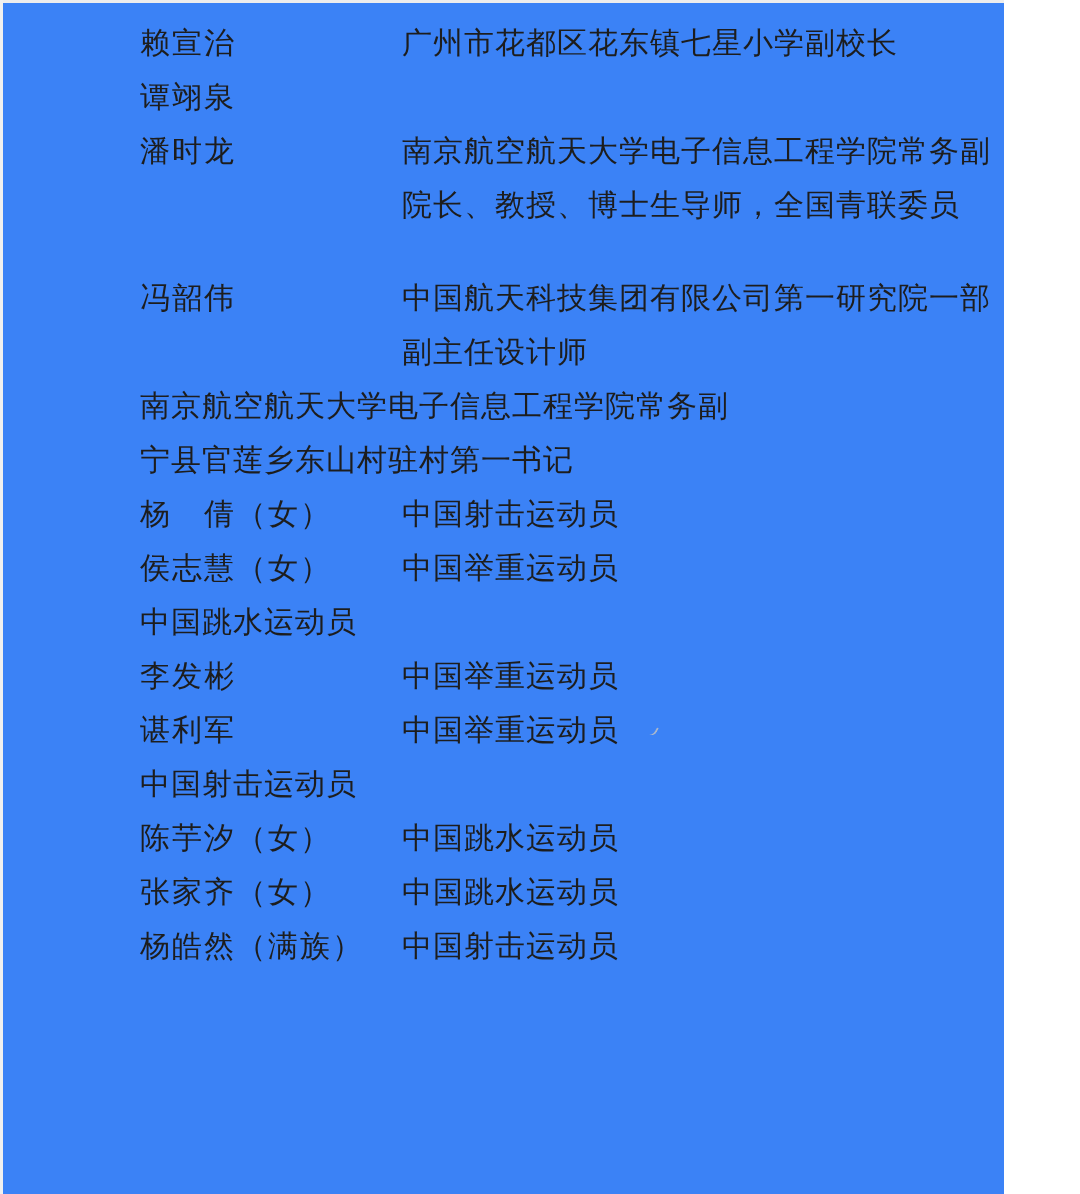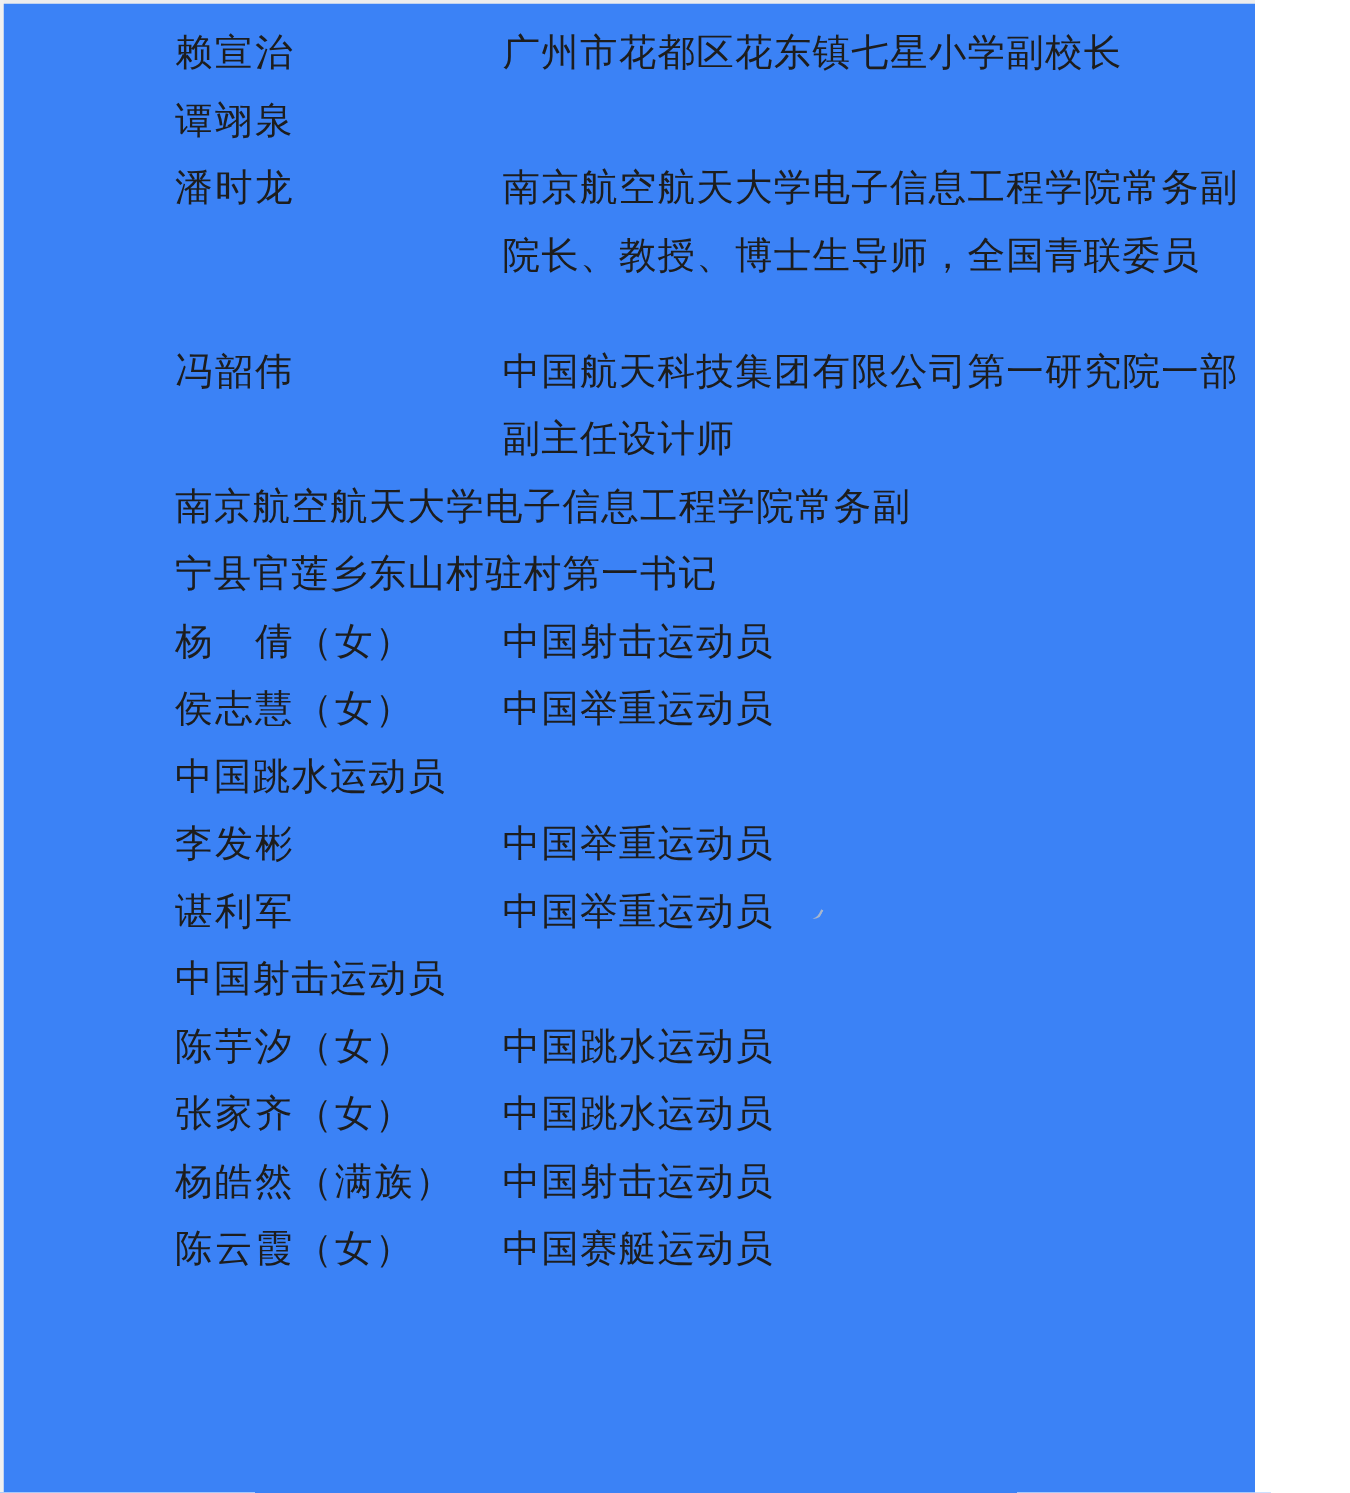"陈云霞（女）" div.entry { html: <div> <div>陈云霞（女）</div> <div> <div>中国赛艇运动员</div> </div> </div> -> none }
